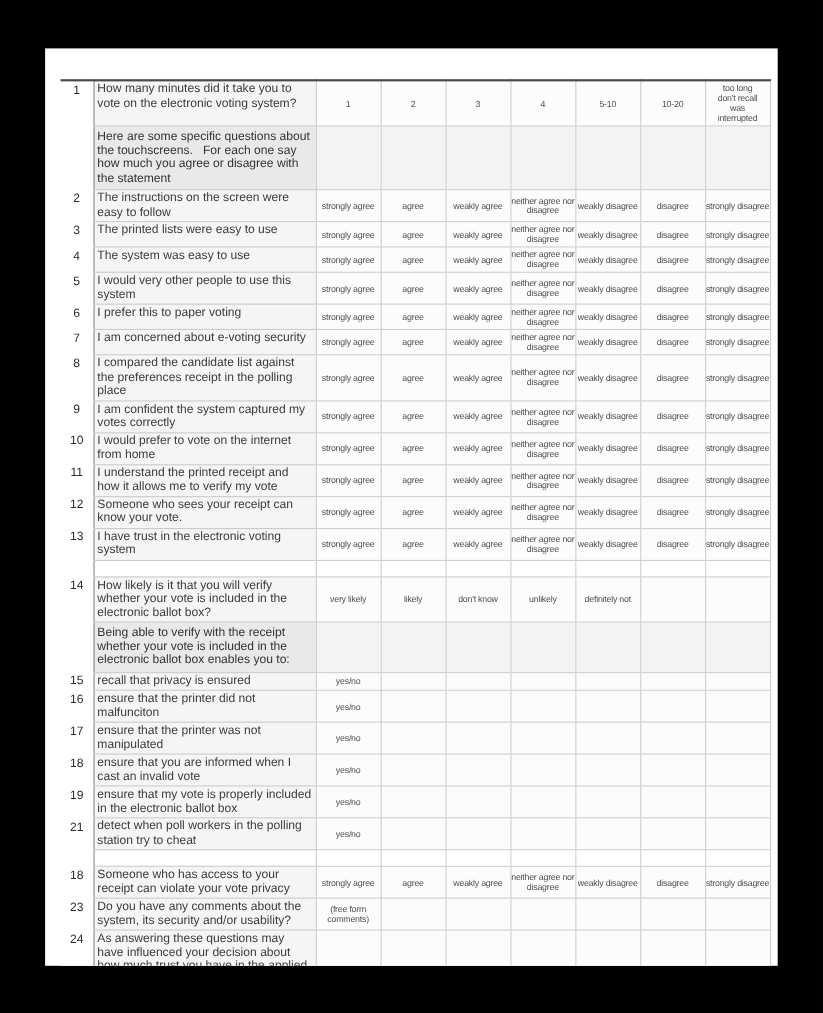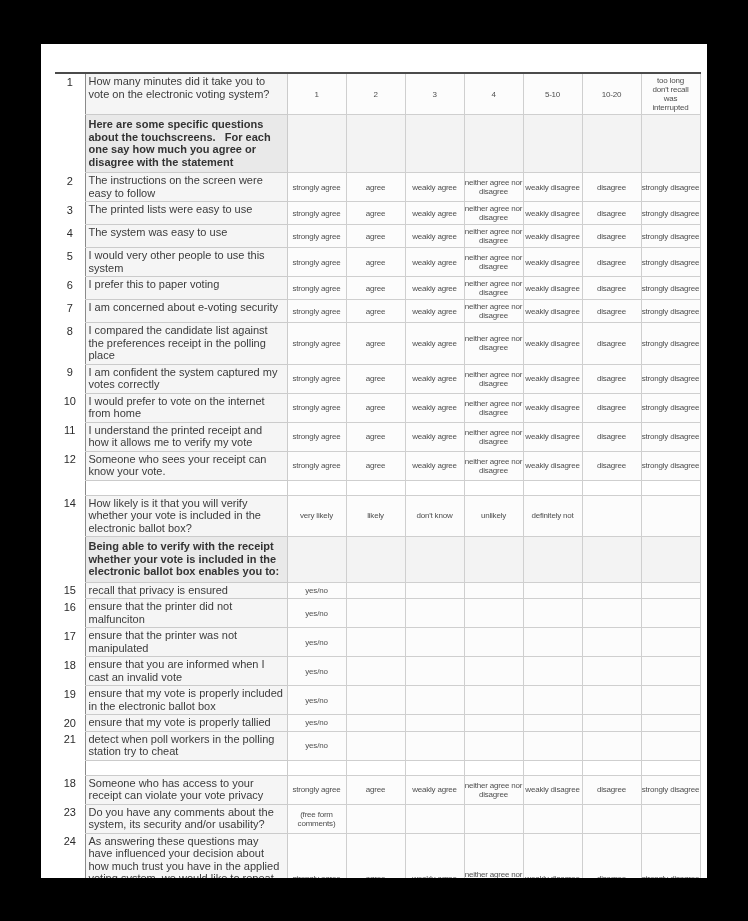"Here are some specific questions" tr.row-section td.q { font-weight: bold -> normal }
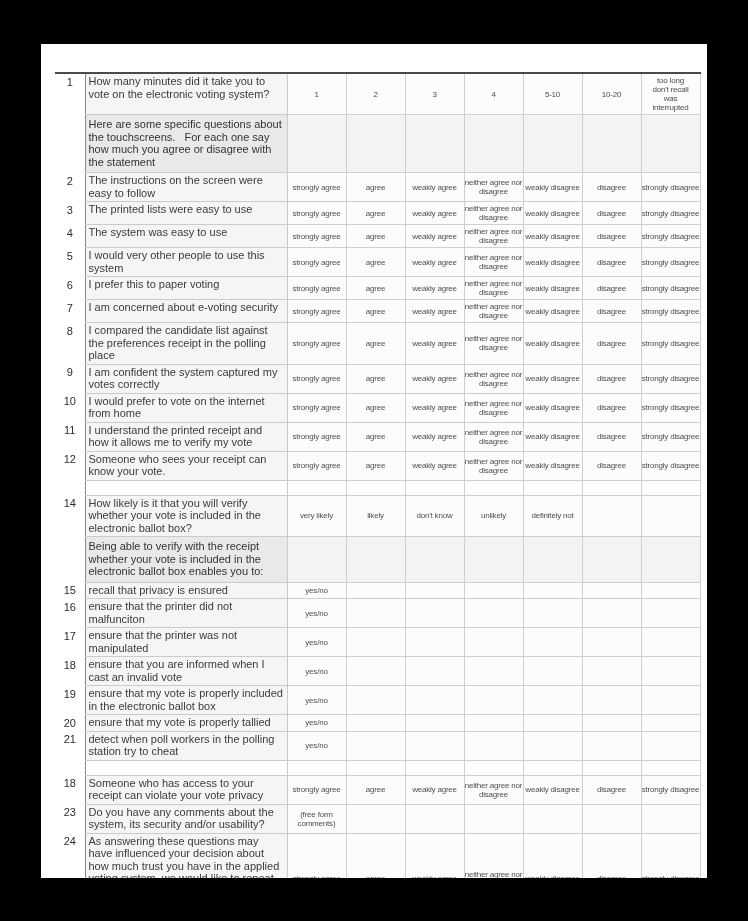"13" tr.row-question { html: none -> <tr> <td>13</td> <td>I have trust in the electronic voting system</td> <td>strongly agree</td> <td>agree</td> <td>weakly agree</td> <td>neither agree nor disagree</td> <td>weakly disagree</td> <td>disagree</td> <td>strongly disagree</td> </tr> }
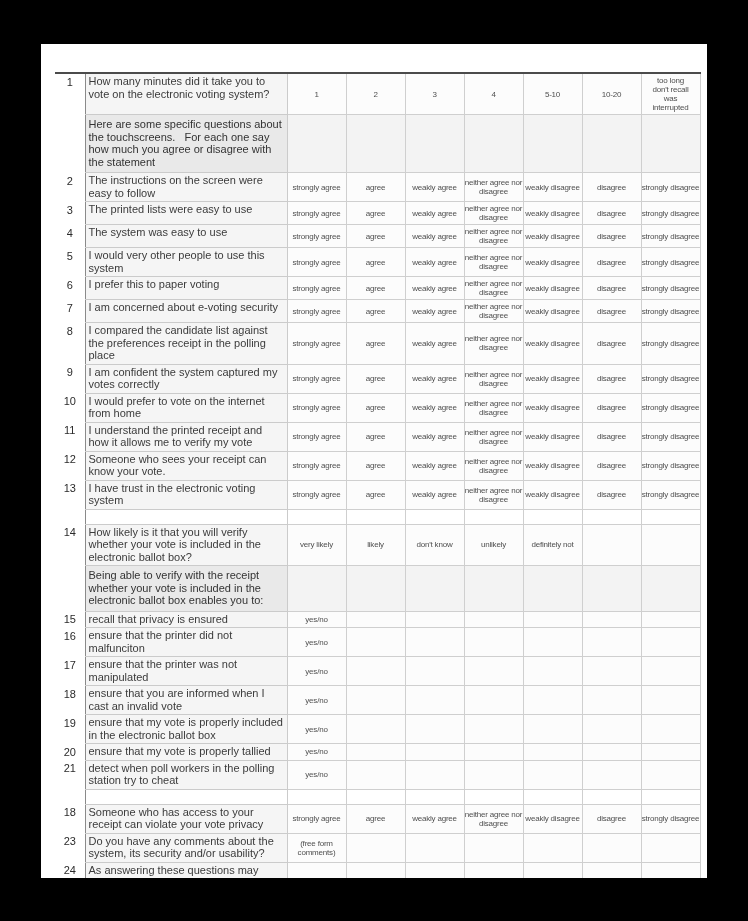"20" tr.row-question { html: <tr> <td>20</td> <td>ensure that my vote is properly tallied</td> <td>yes/no</td> <td></td> <td></td> <td></td> <td></td> <td></td> <td></td> </tr> -> none }
